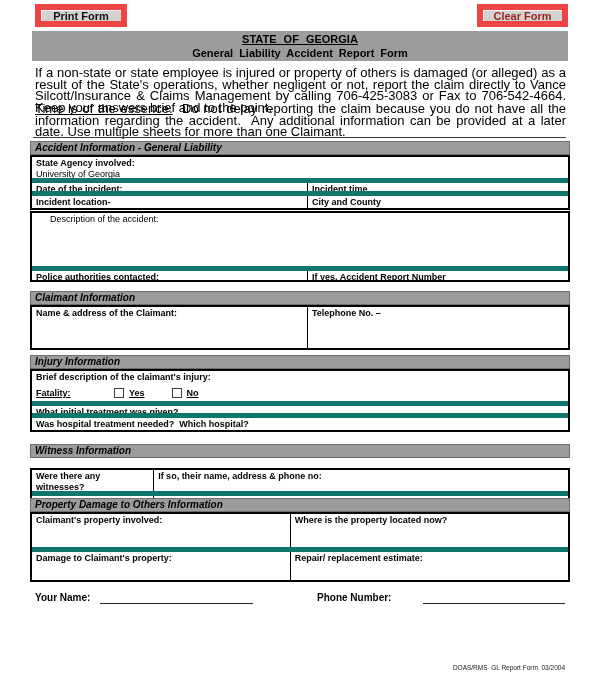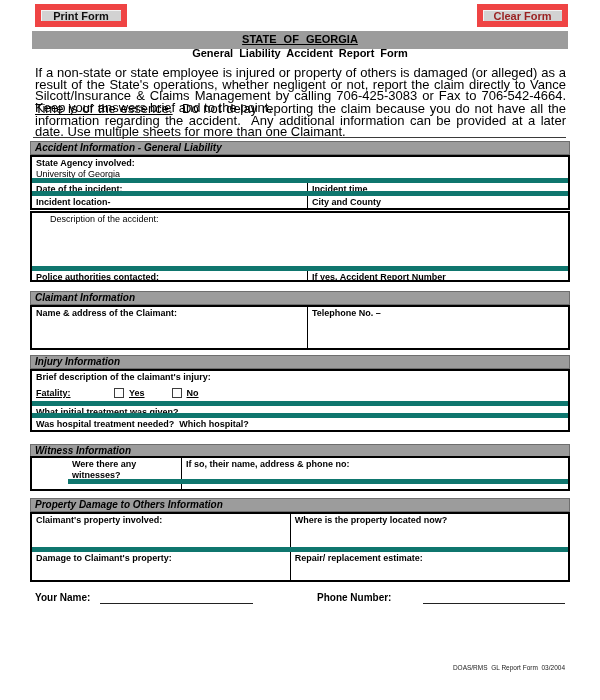"STATE OF GEORGIA" .title-bar { height: 18px -> 30px }
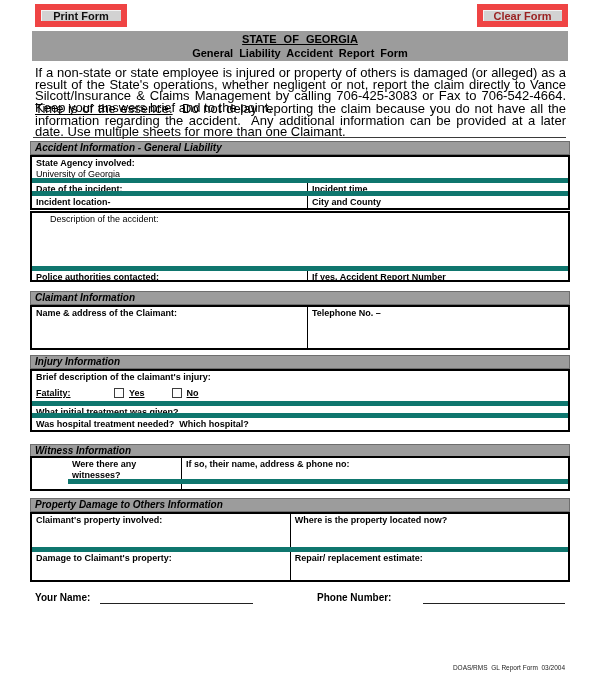"Were there any witnesses?" div.tbl { padding-left: 36px -> none; top: 456px -> 468px }
